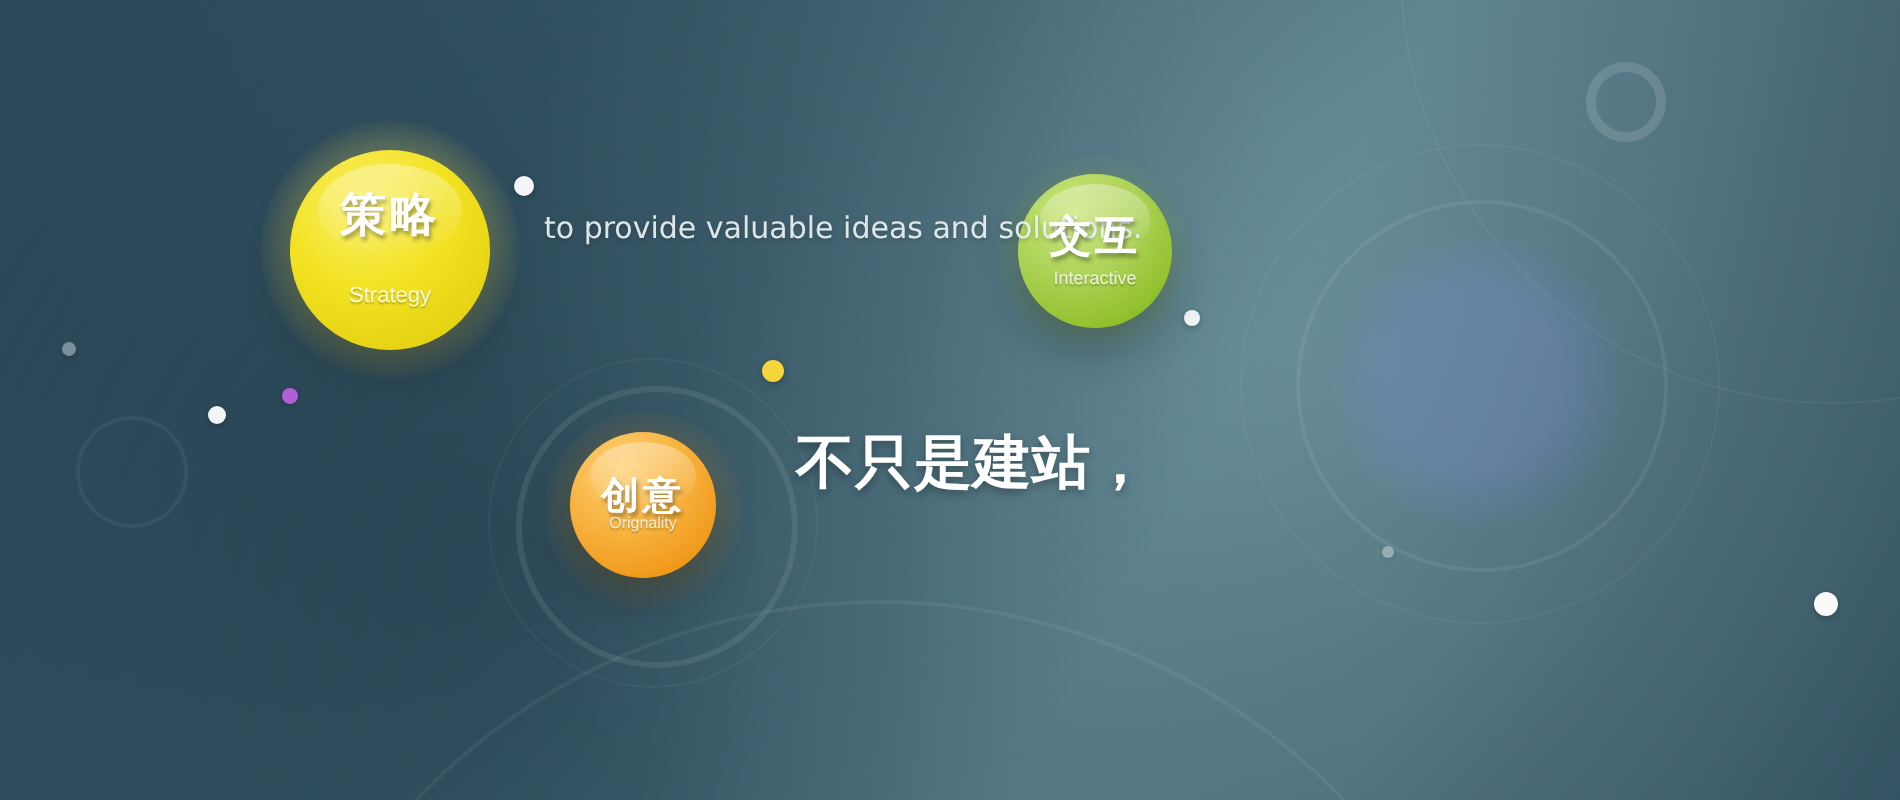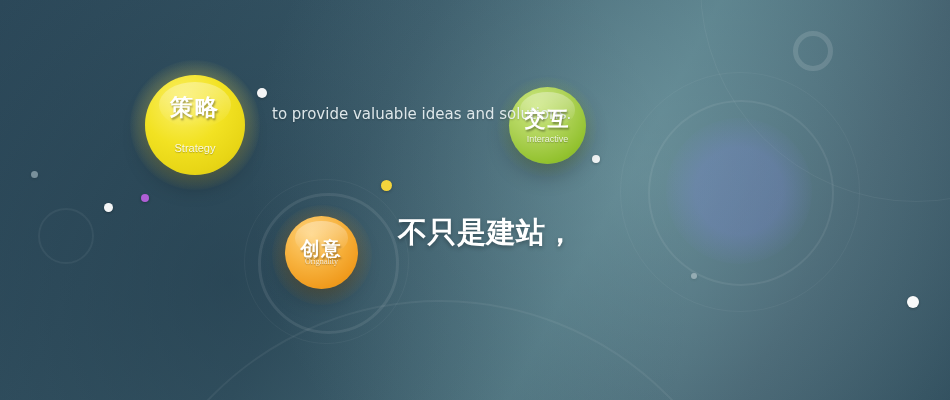"Orignality" #bubble-originality .en { font-family: Liberation Serif, serif -> none }
